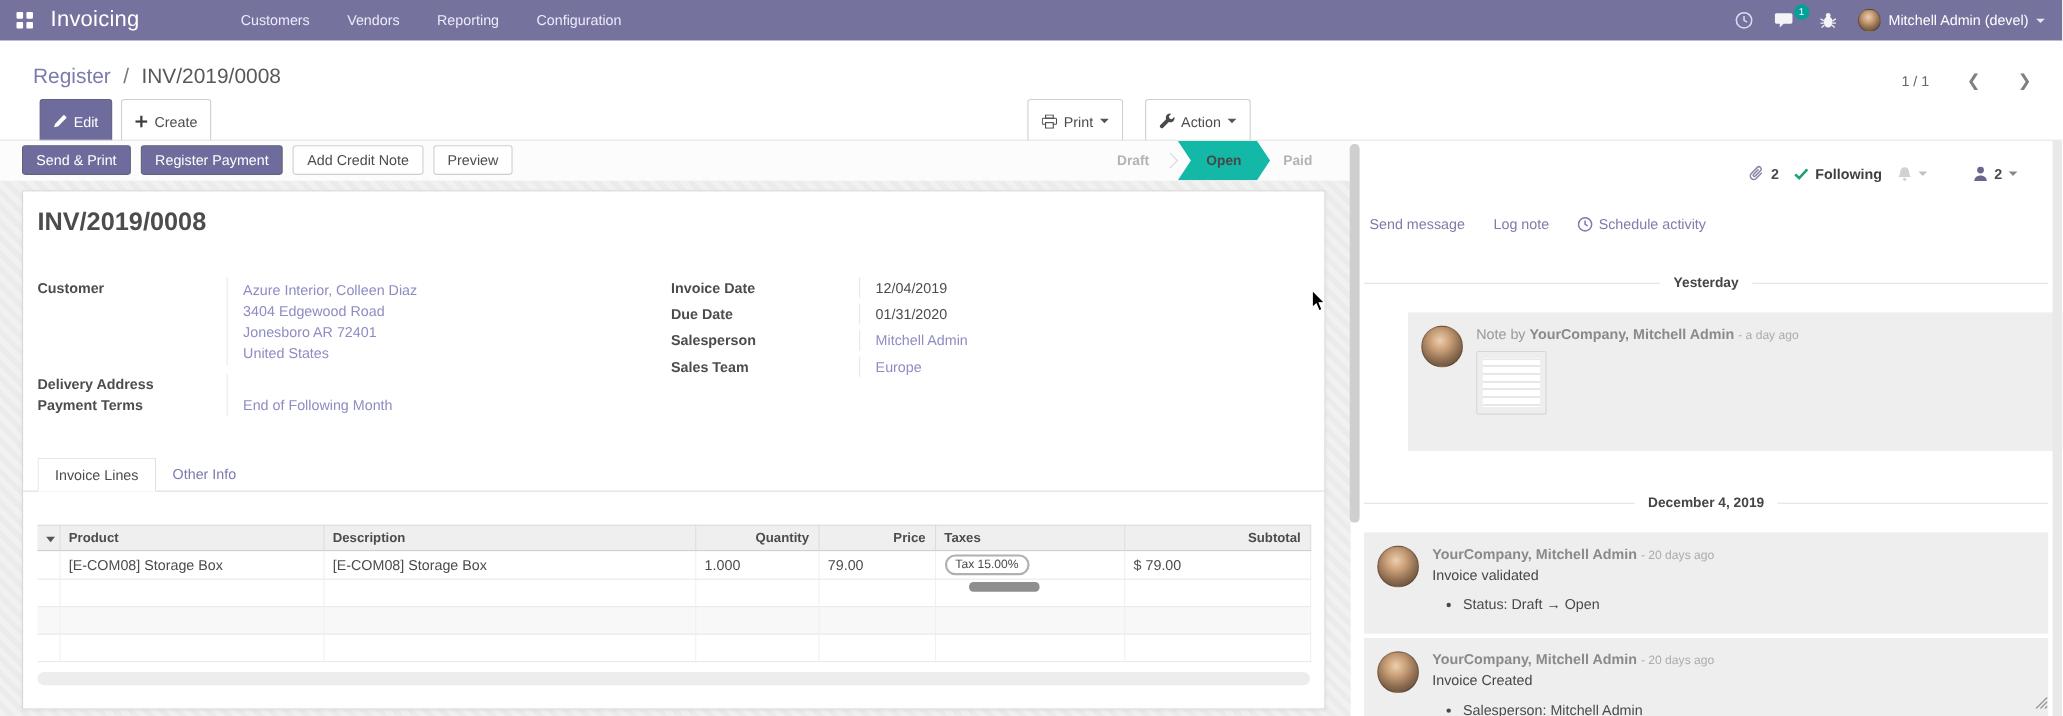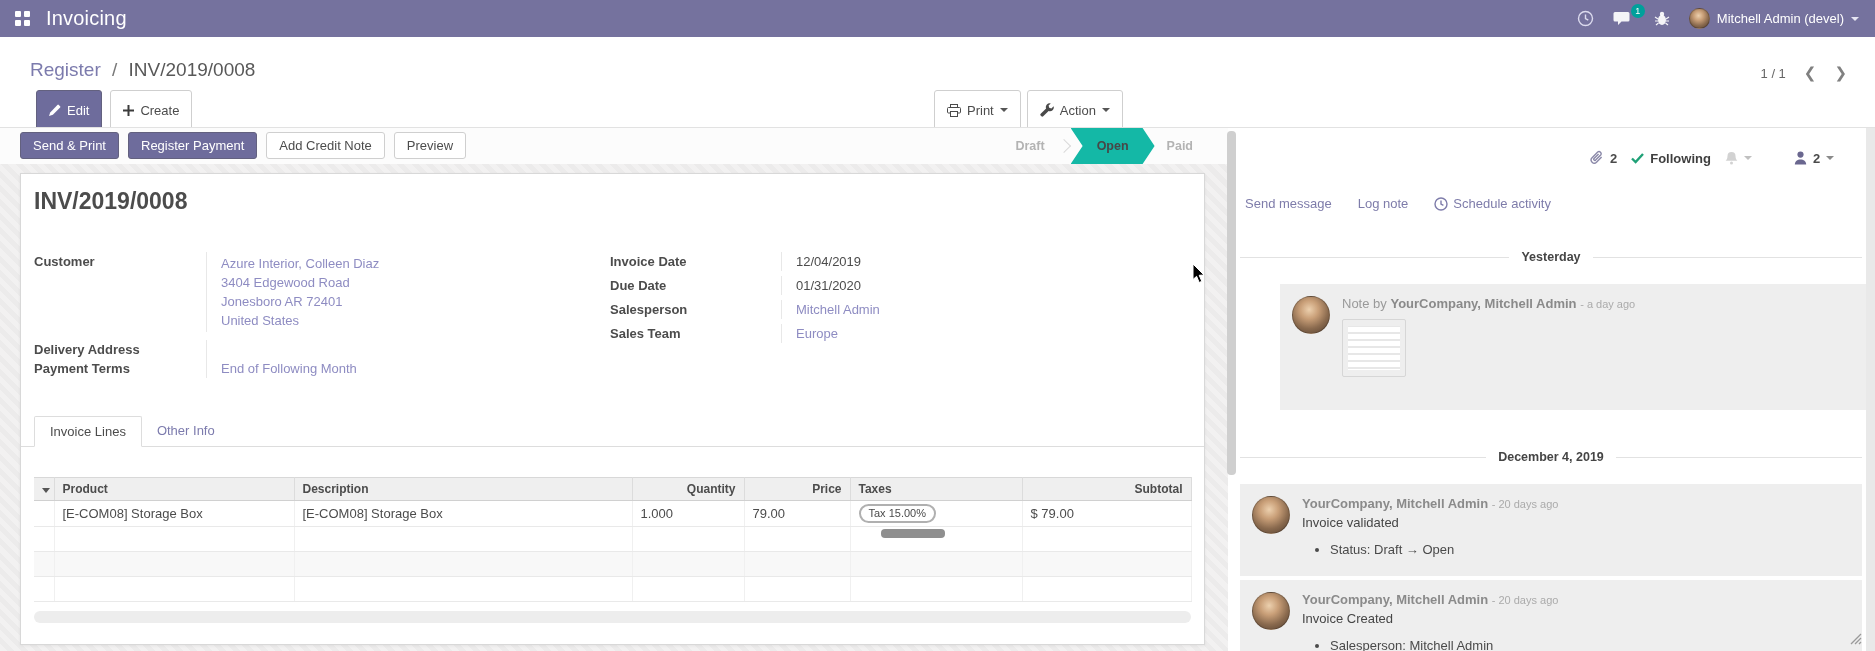"Customers" div.nav-menus { html: none -> <div> <div>Customers</div> <div>Vendors</div> <div>Reporting</div> <div>Configuration</div> </div> }
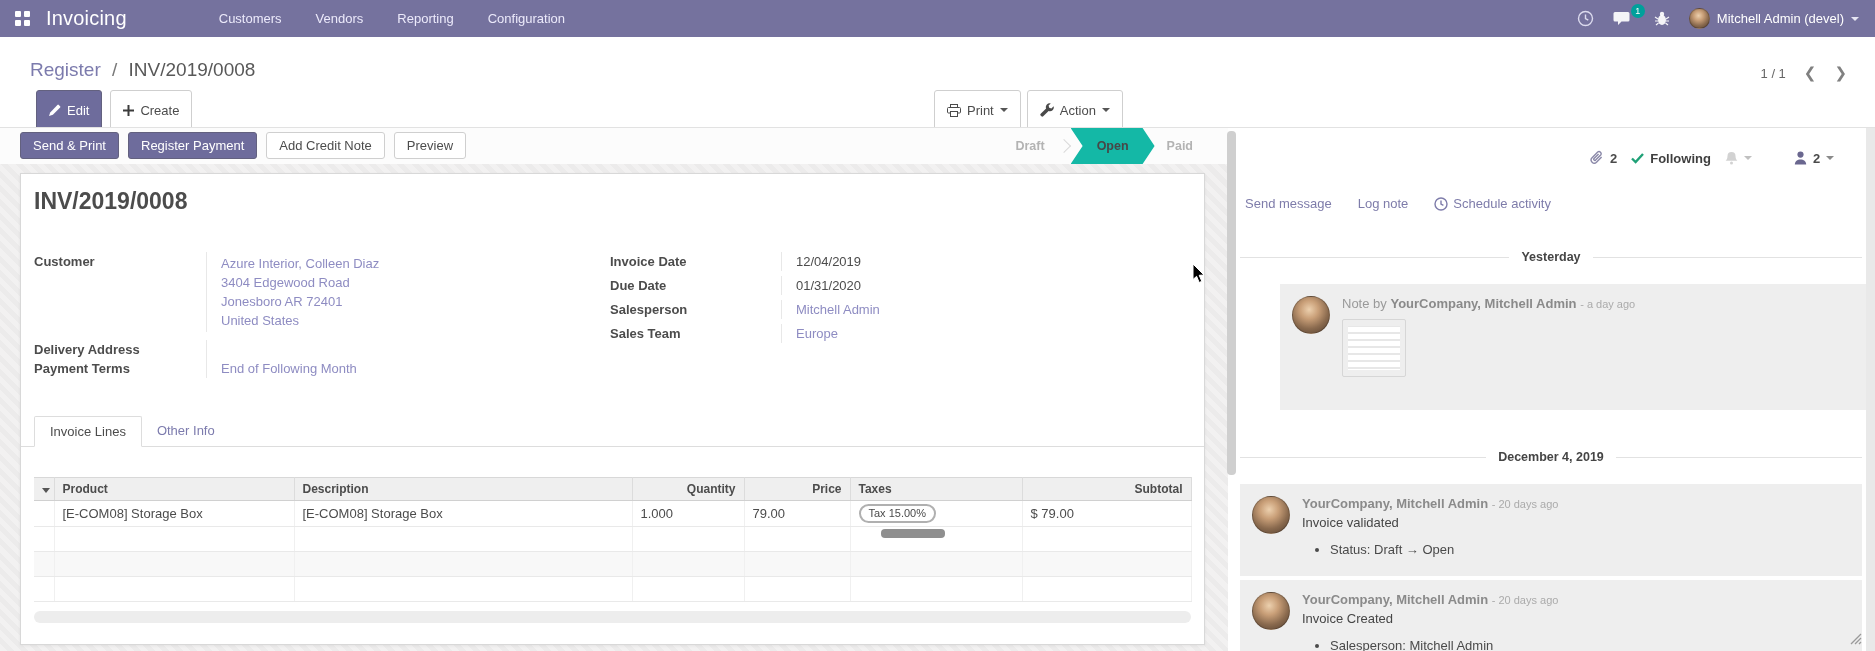"1 / 1" .pager { gap: 18px -> 34px }
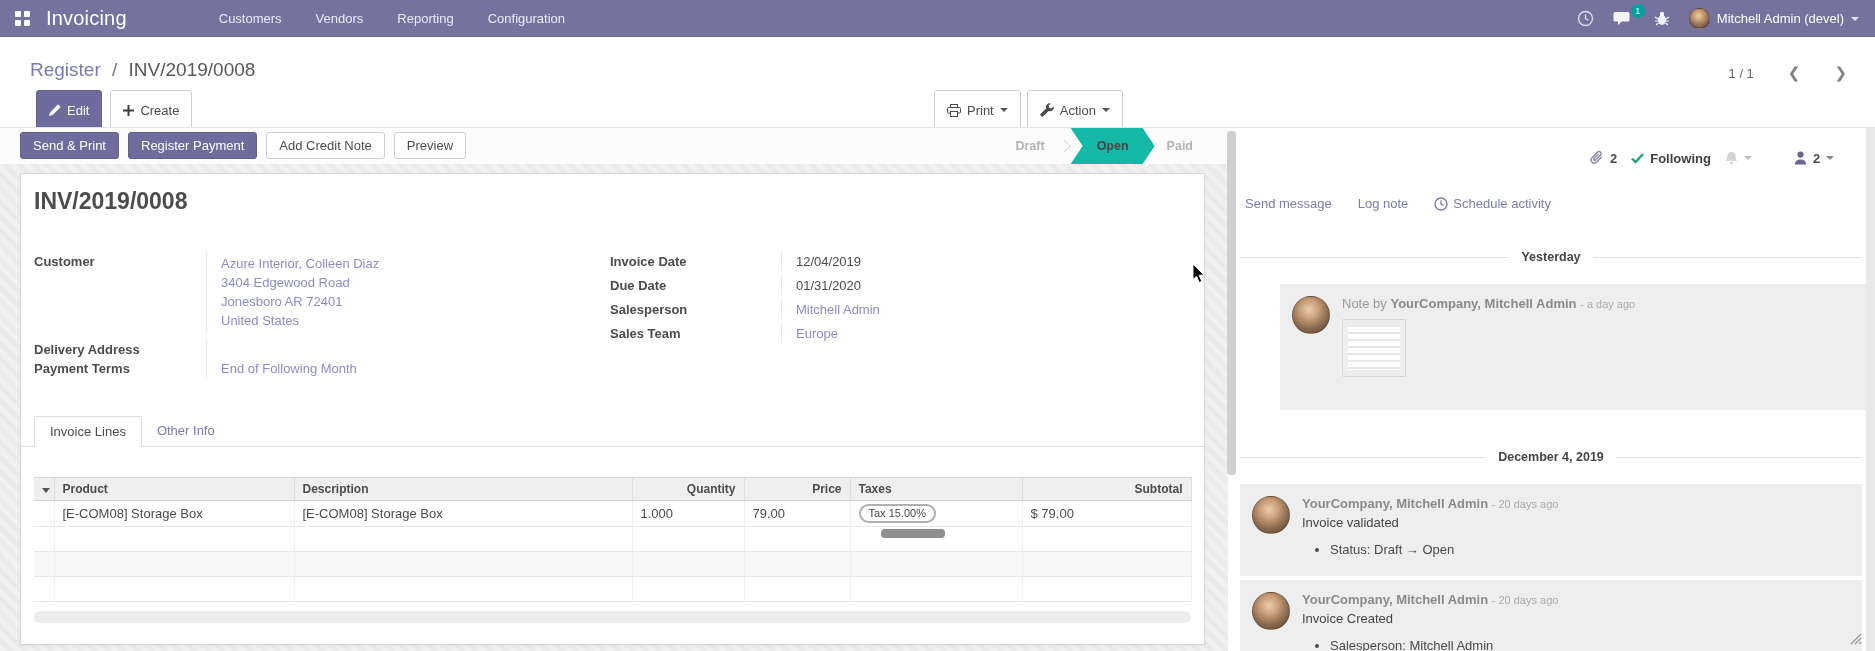"Print" div.abs { gap: 6px -> 20px }
